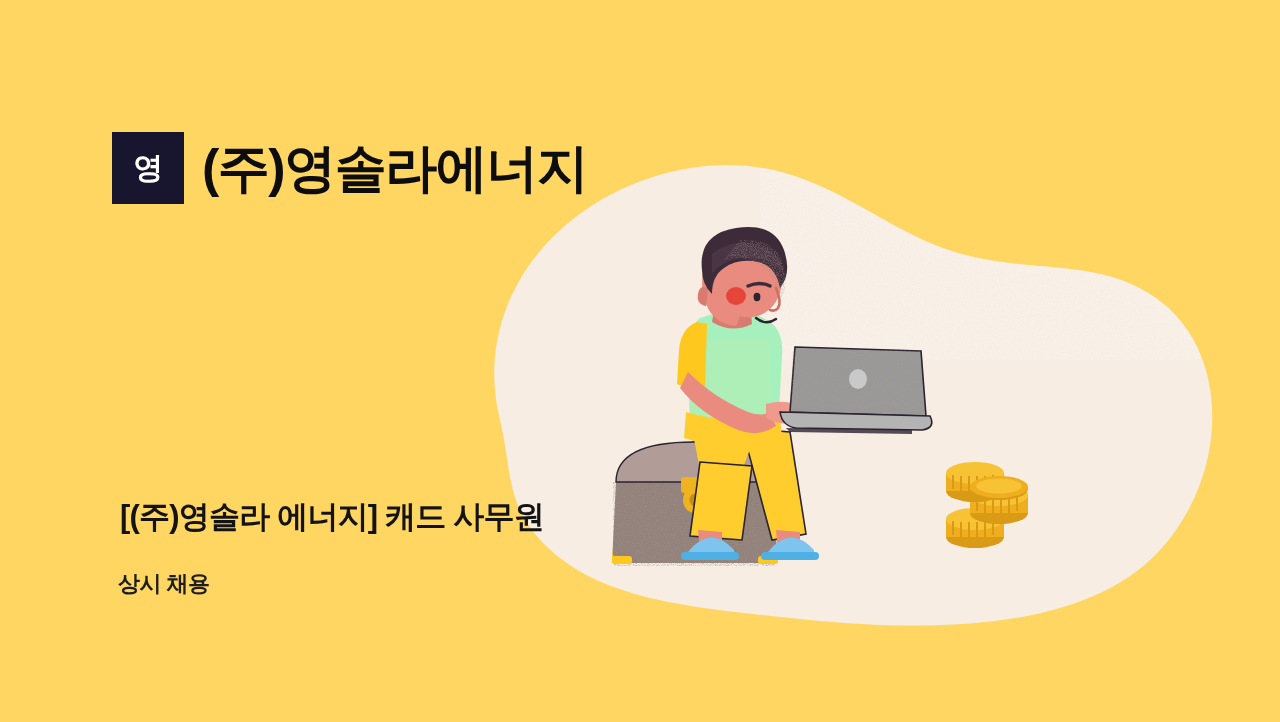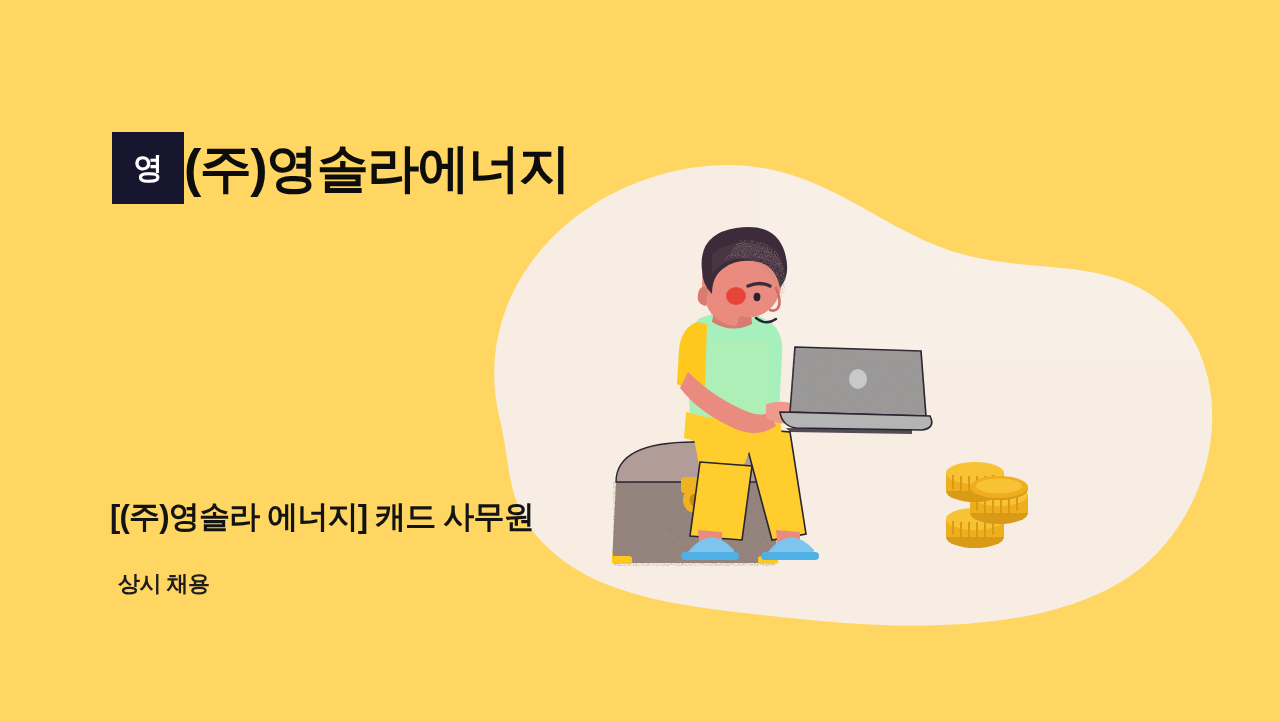"(주)영솔라에너지" .company-name { margin-left: none -> 18px }
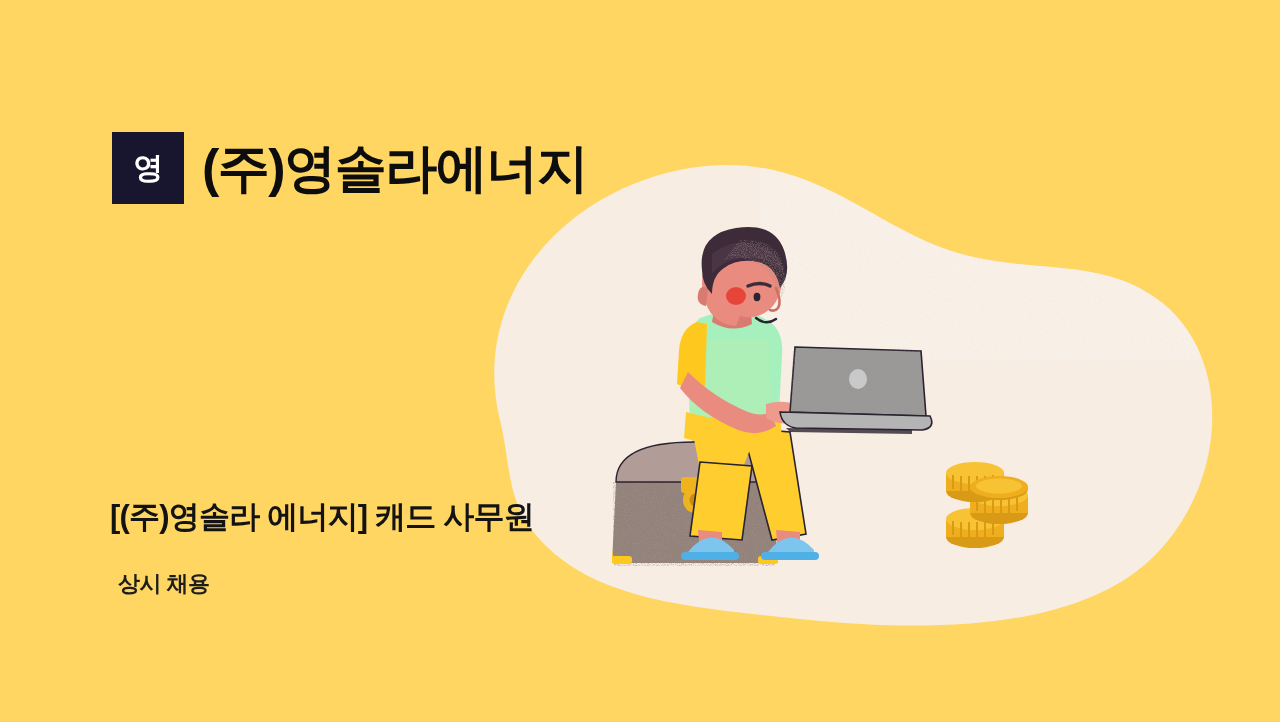"[(주)영솔라 에너지] 캐드 사무원" .job-title { left: 110px -> 120px }
